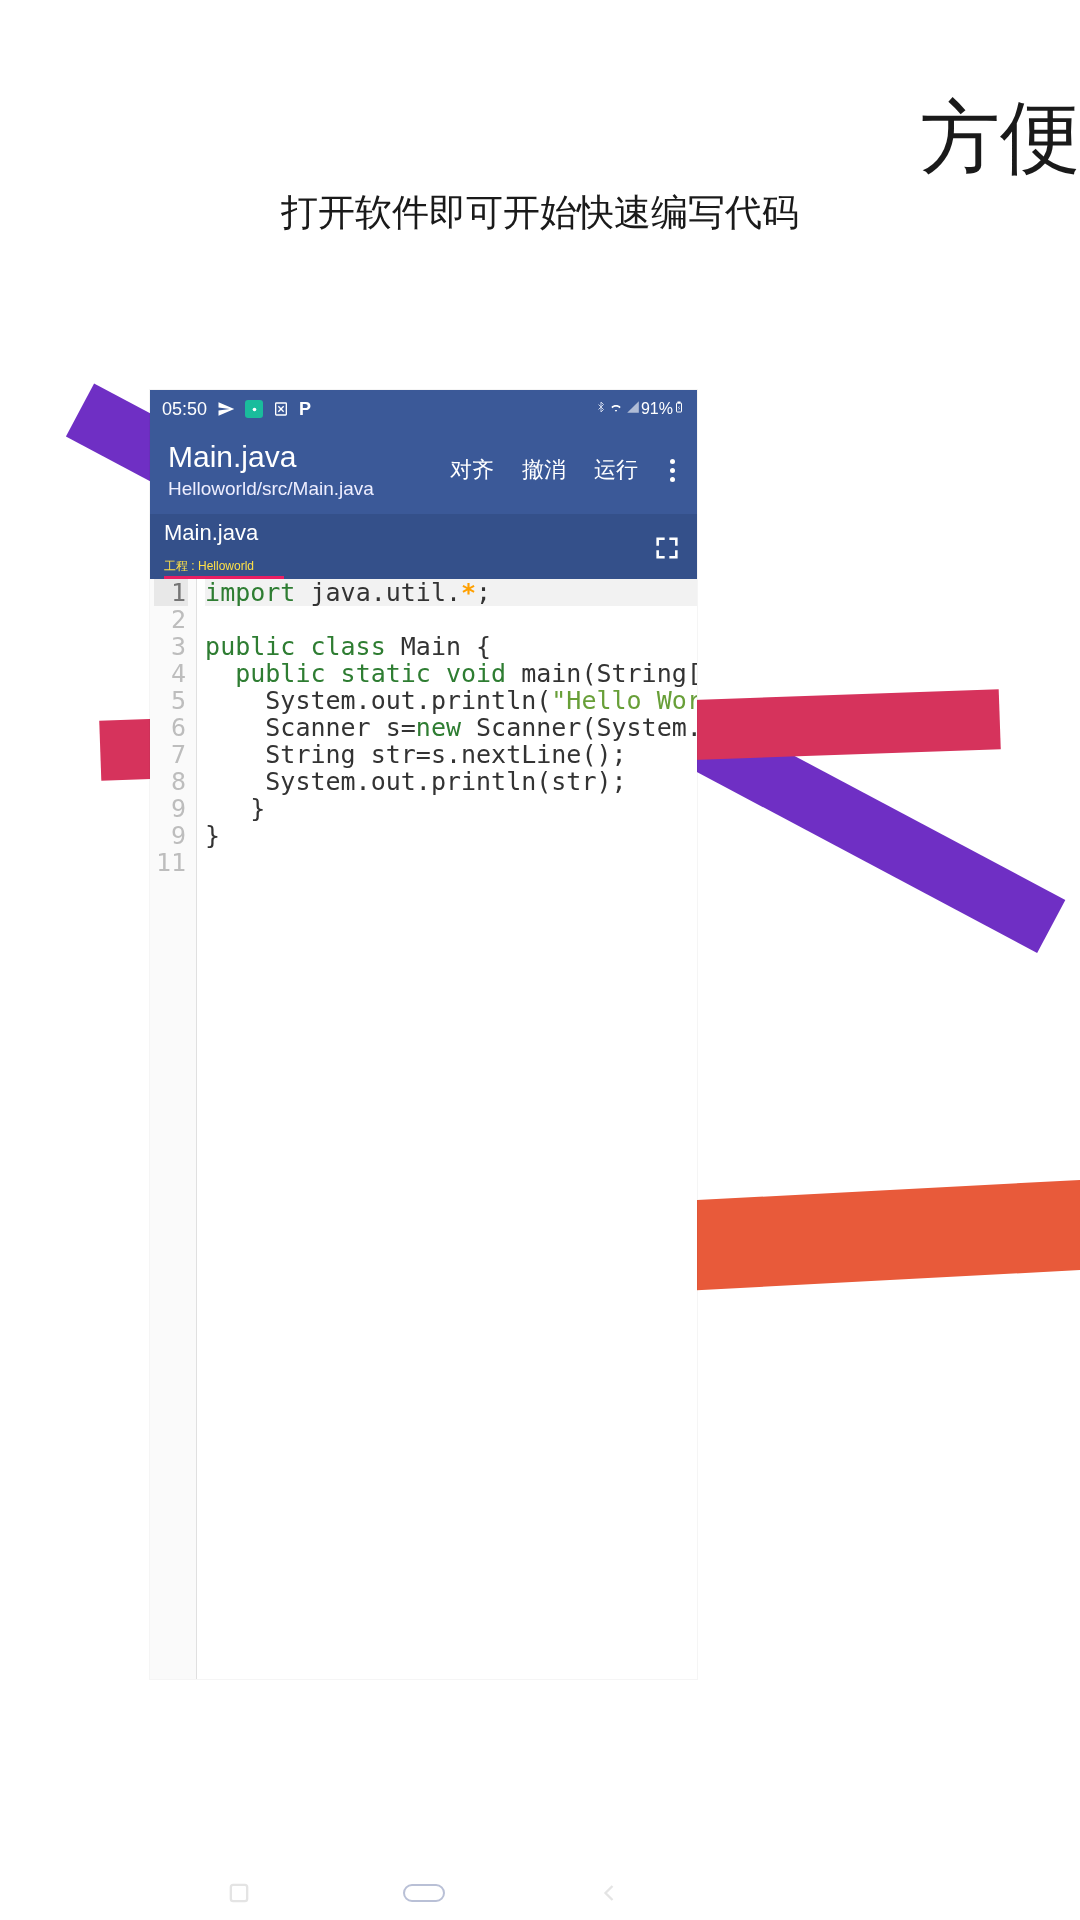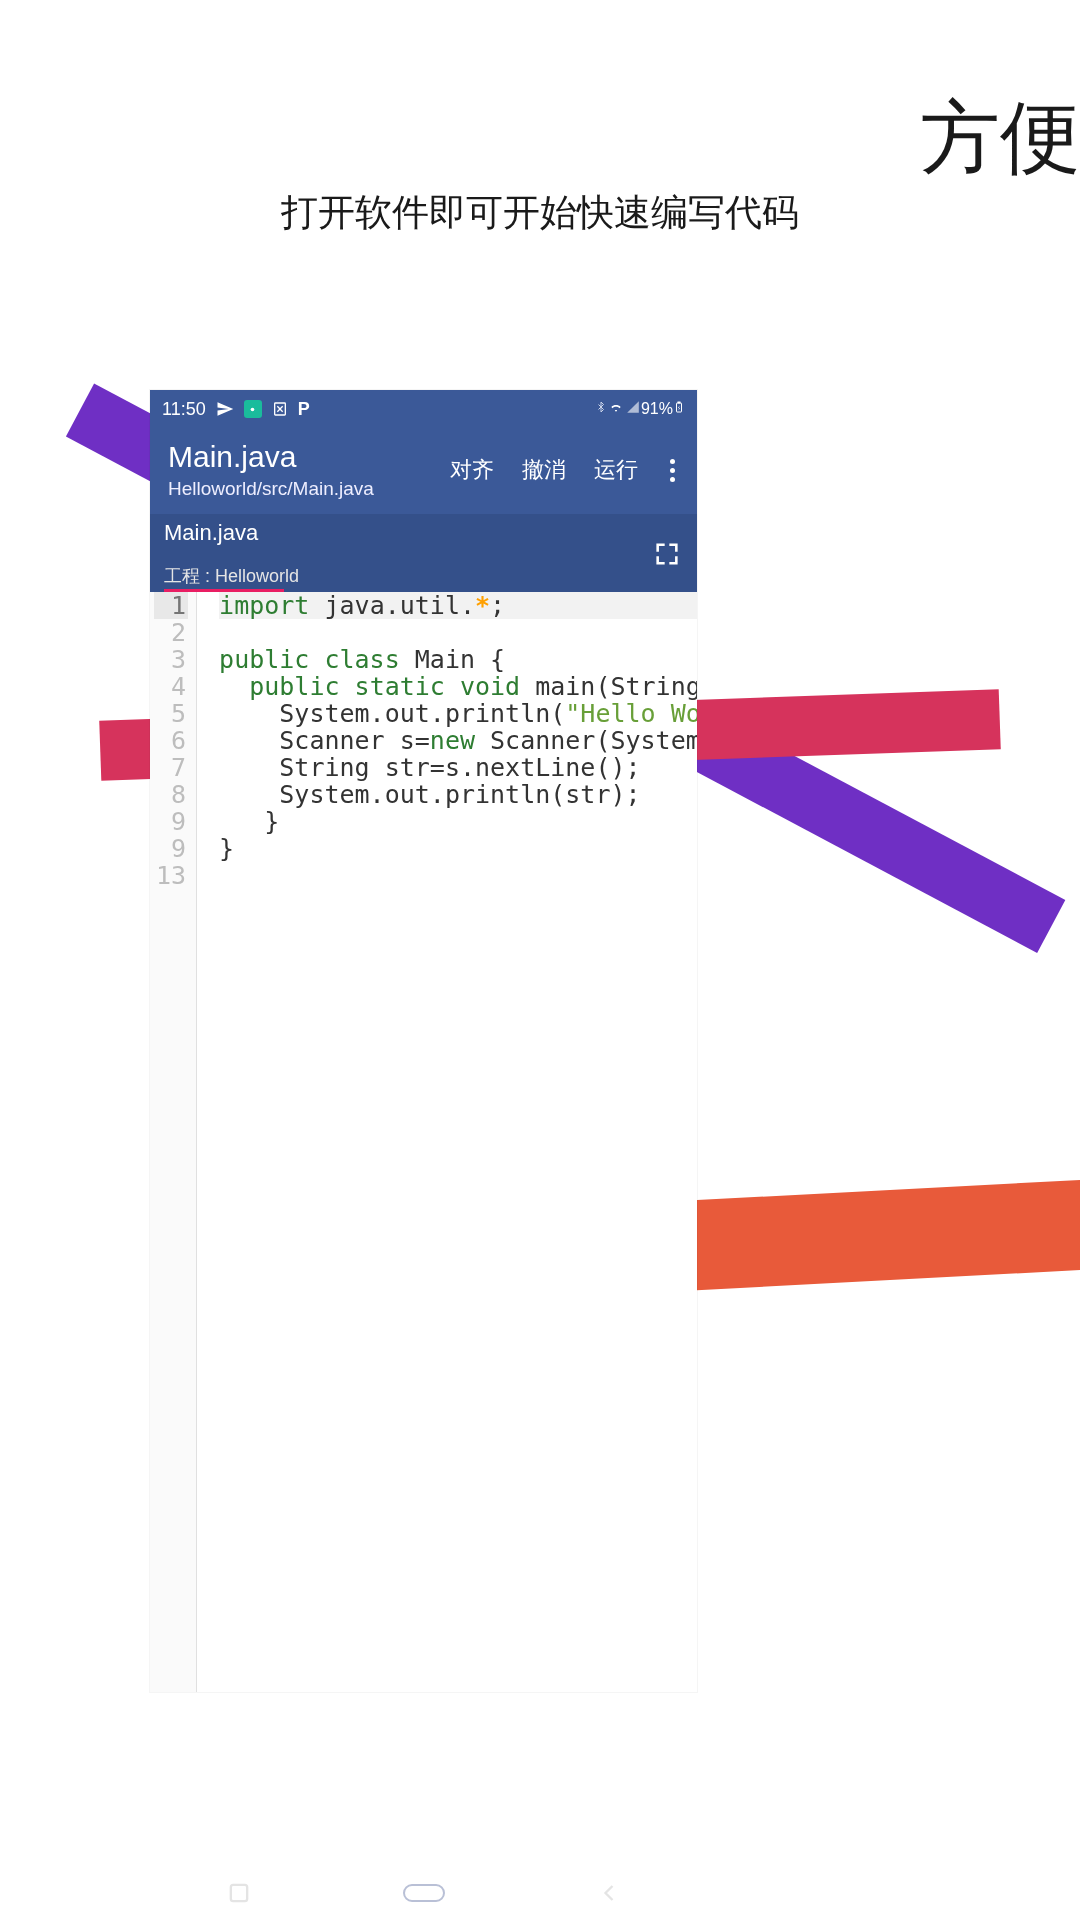"11:50" span { text: 11:50 -> 05:50 }
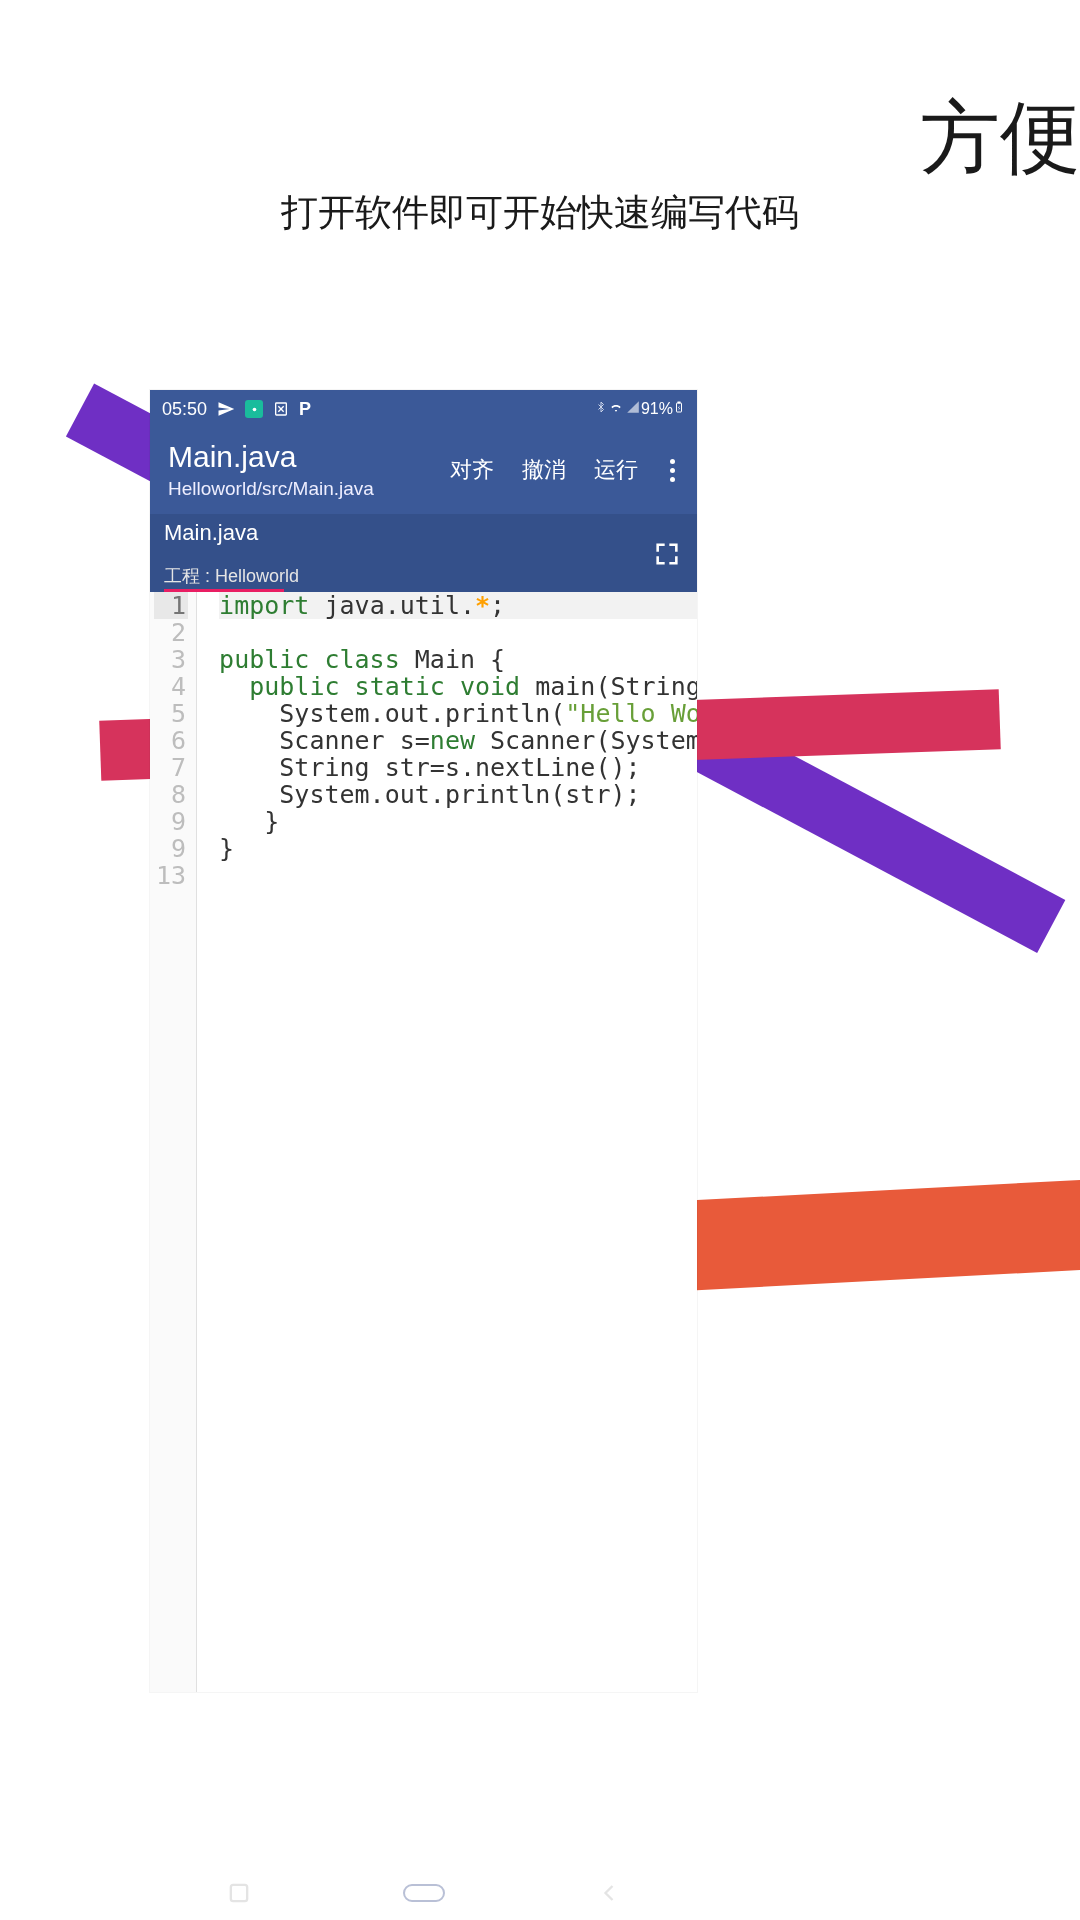"工程 : Helloworld" .tab-project { color: #e5e5e5 -> #fde047; font-size: 18px -> 12px; margin-top: 18px -> 12px }
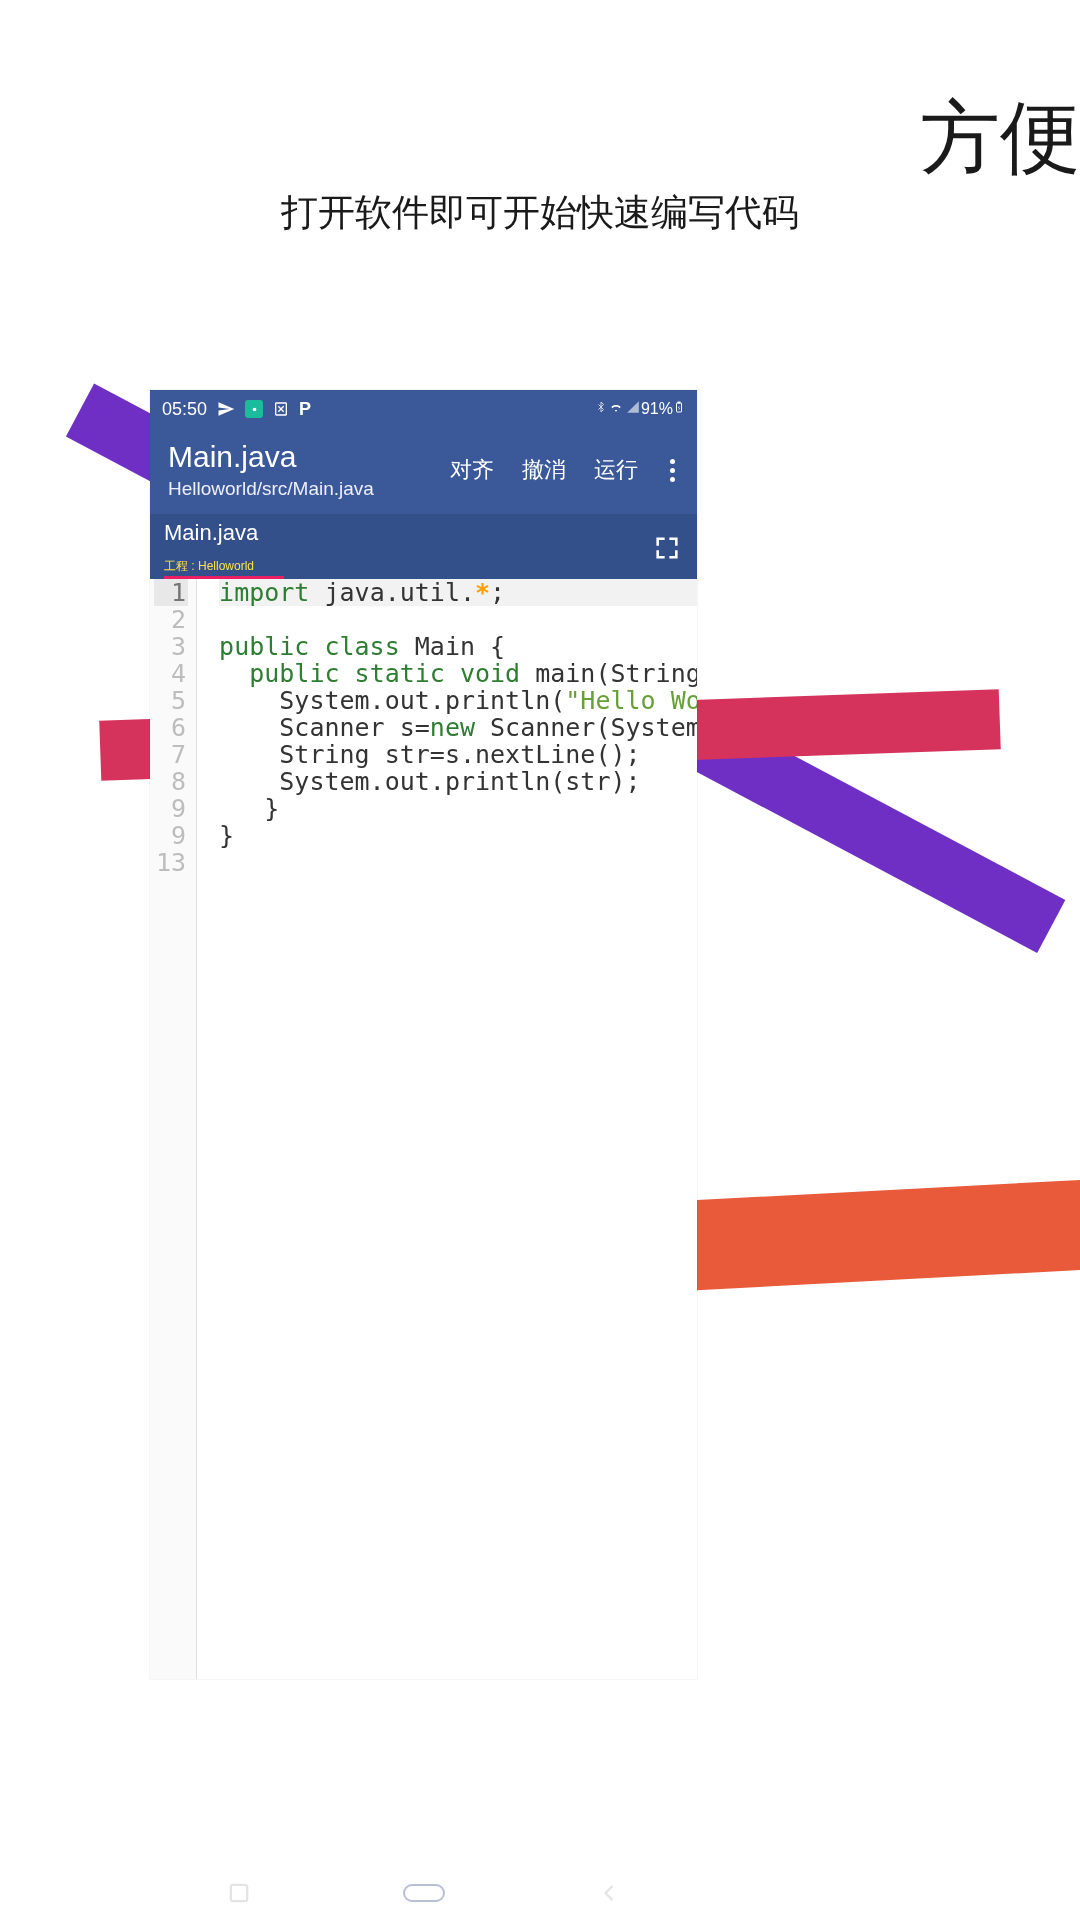"import java.util.*;" .code { margin-left: 14px -> none }
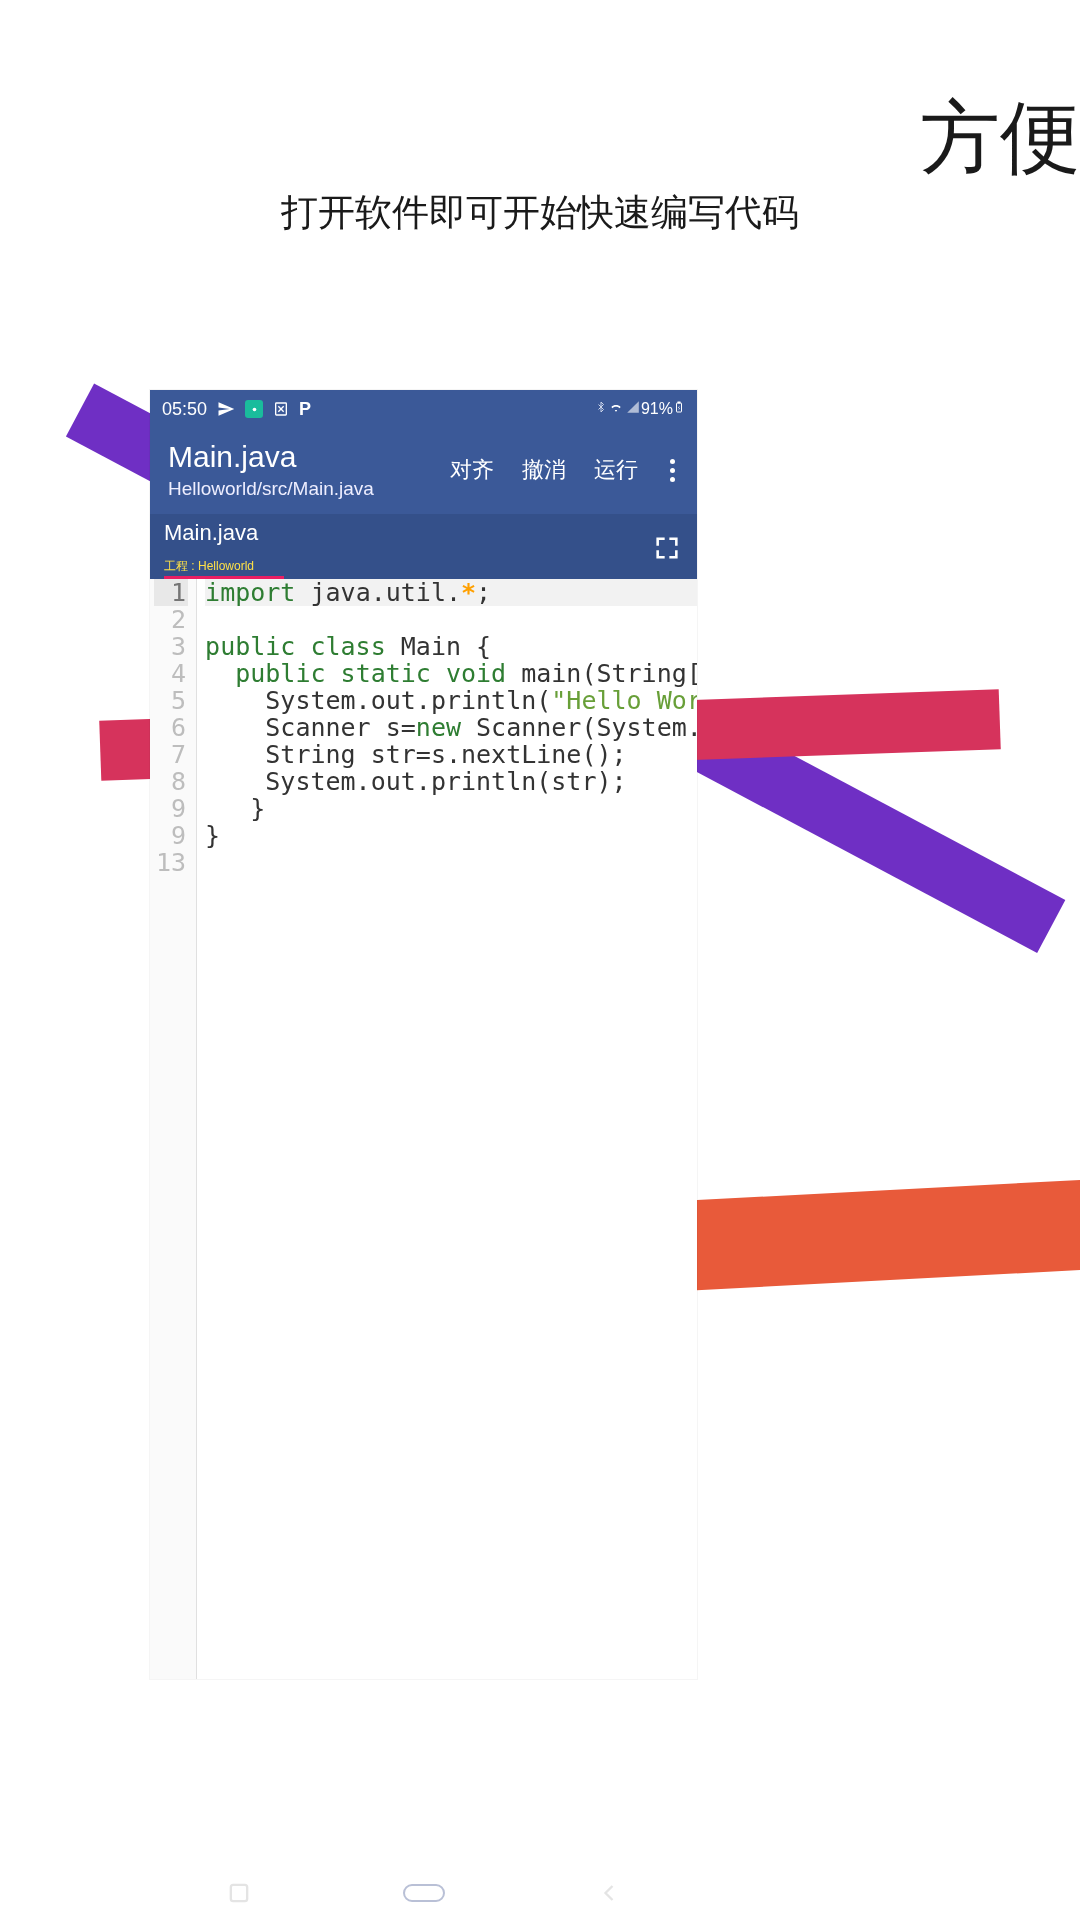"13" div.ln { text: 13 -> 11 }
